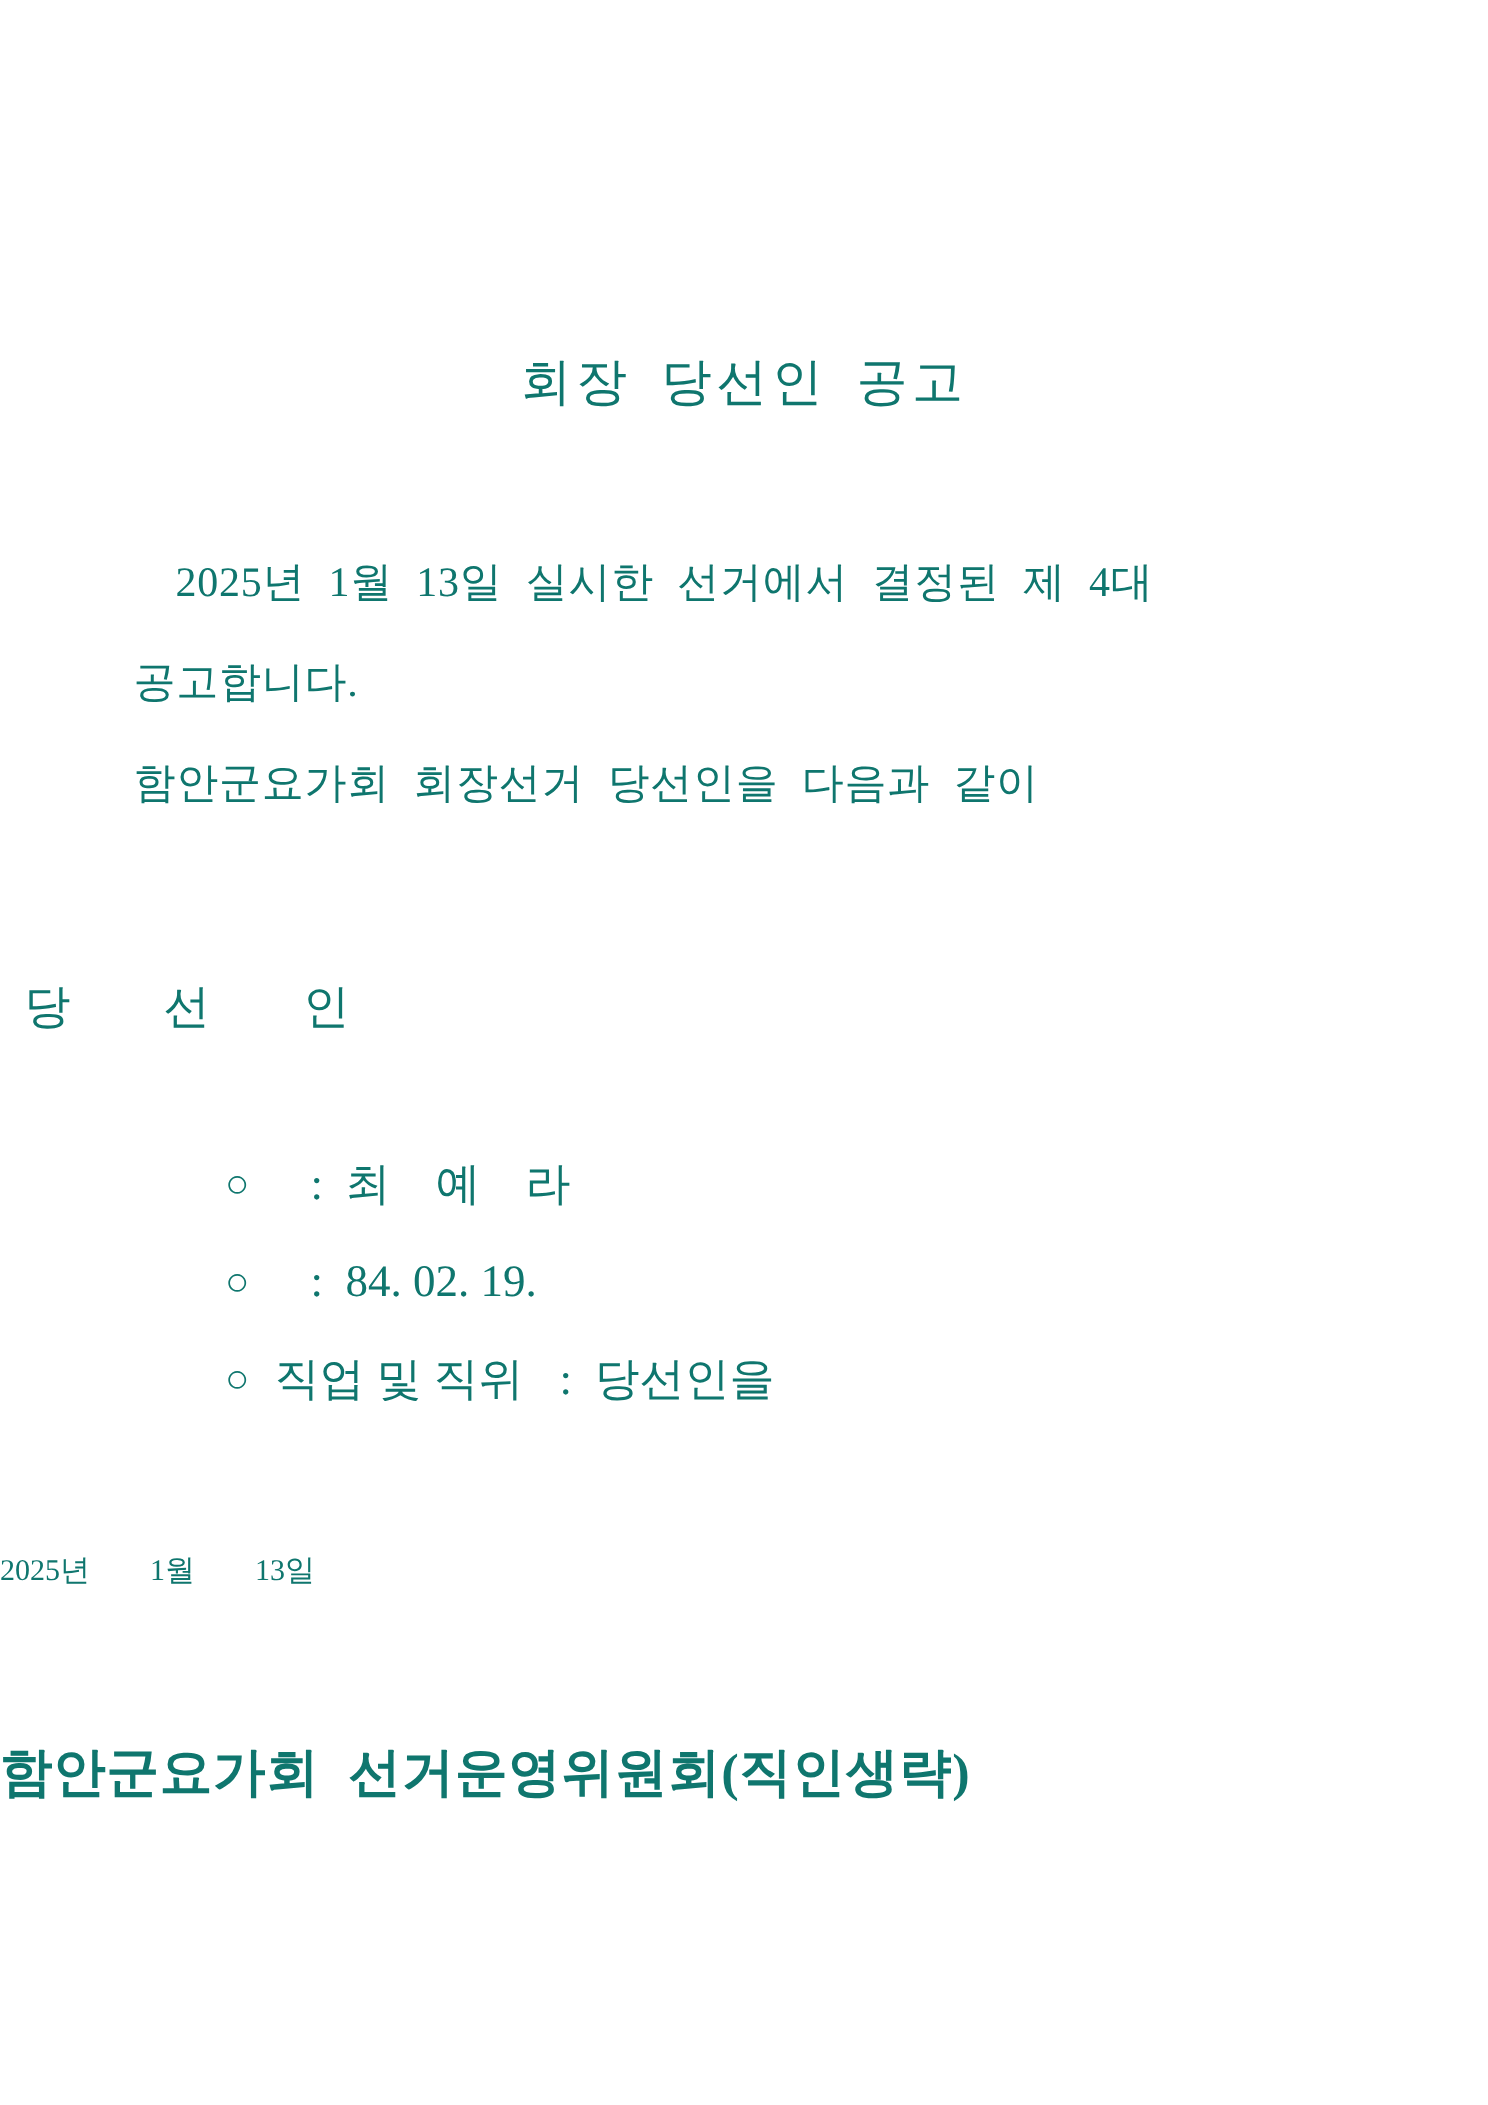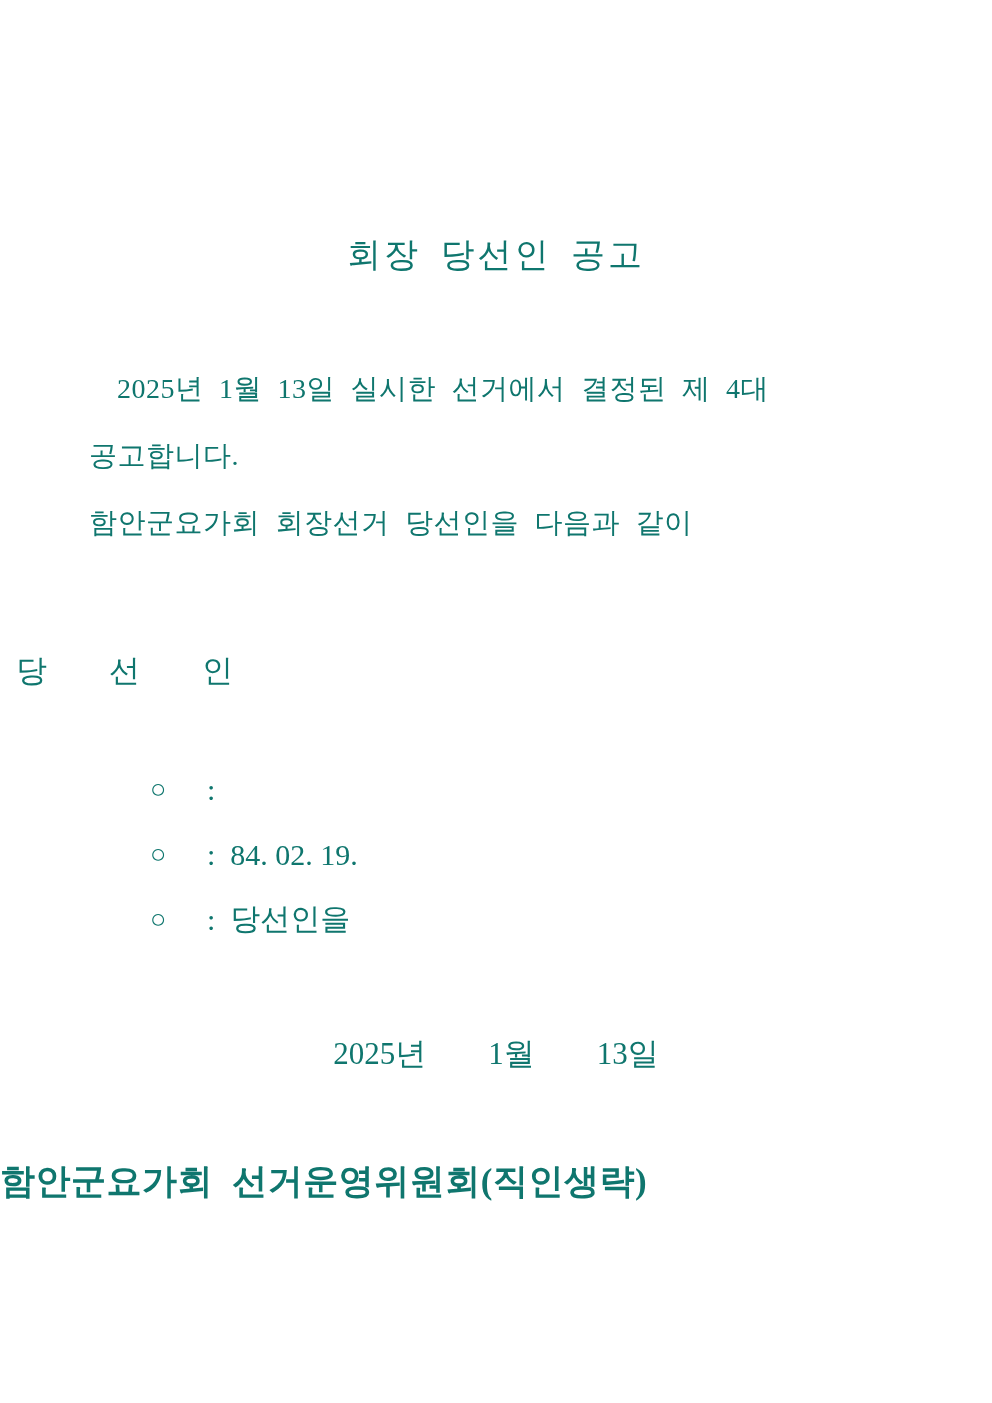"최 예 라" span.item-value { html: none -> <span>최 예 라</span> }
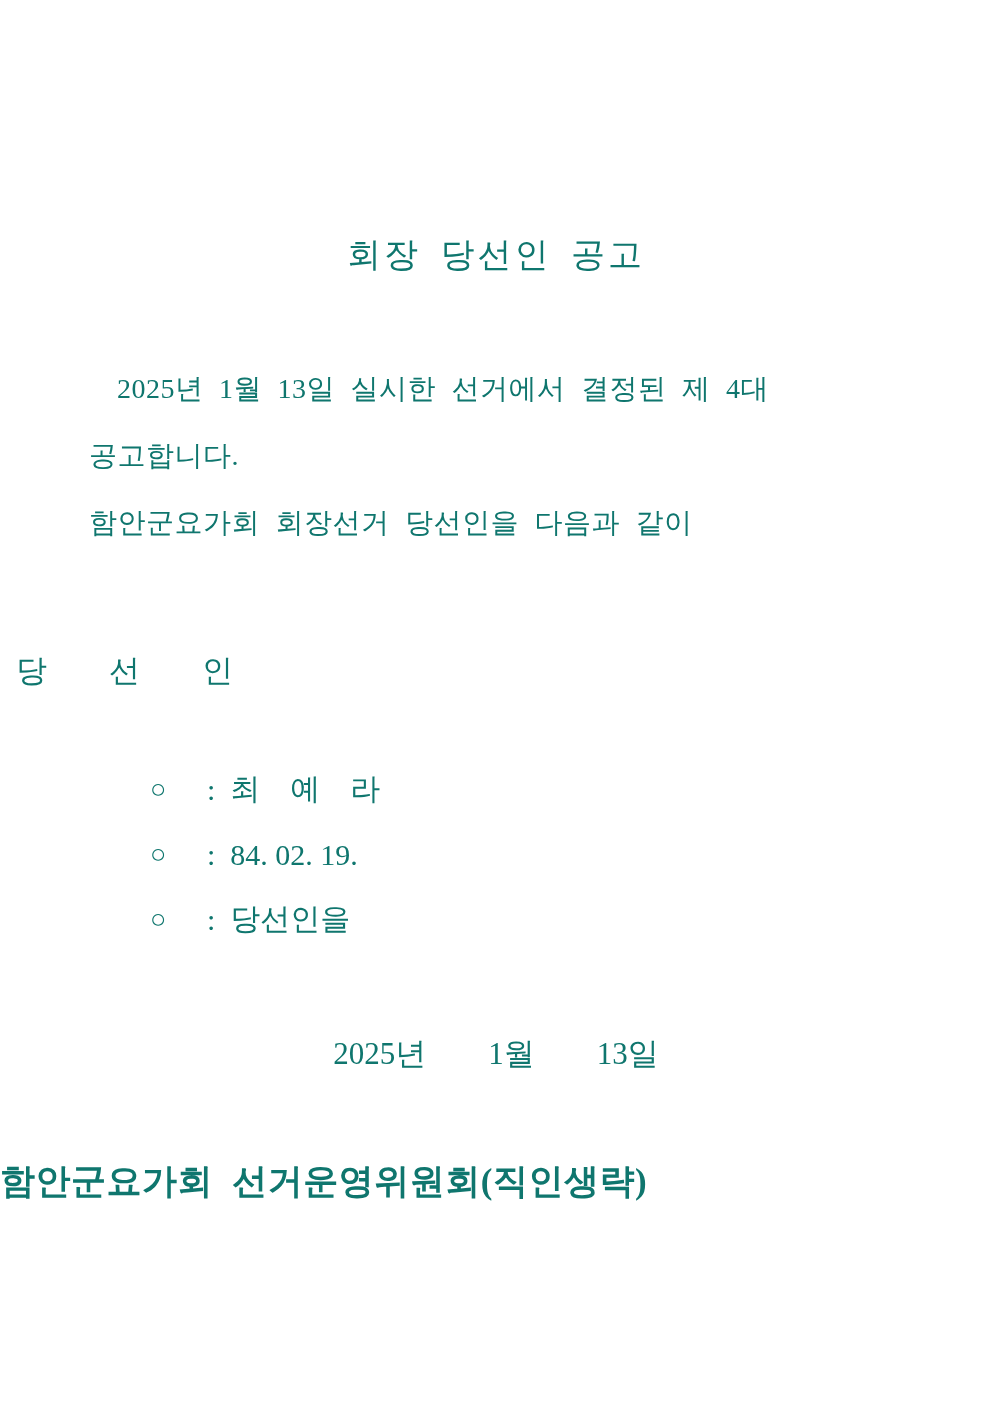"직업 및 직위" span.item-label { html: none -> <span>직업 및 직위</span> }
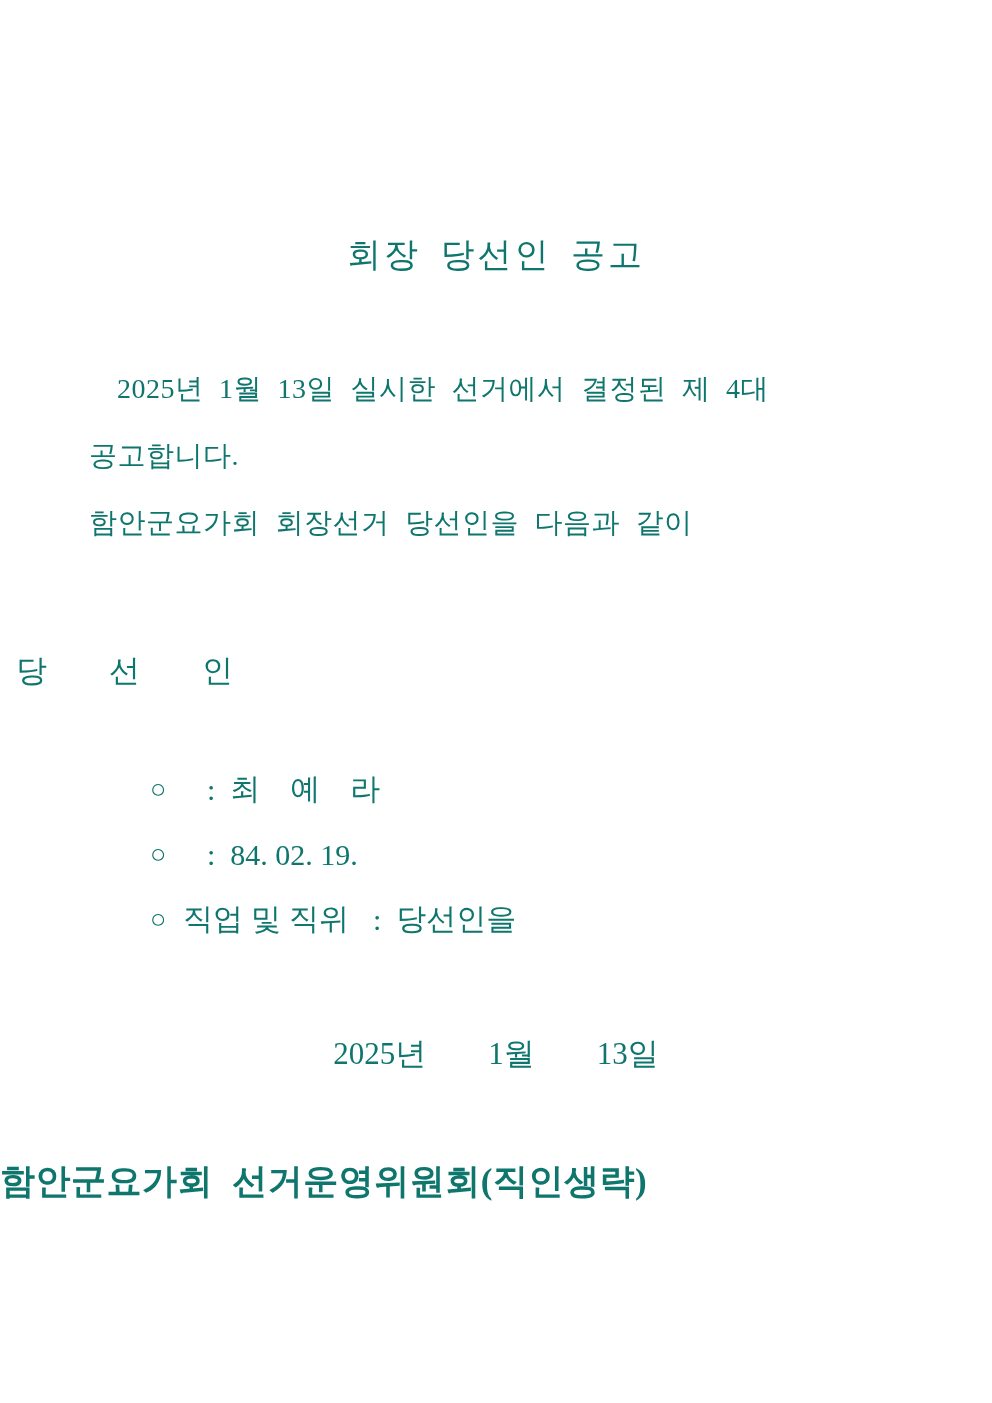"2025년 1월 13일" .date-line { font-size: 31px -> 20px; text-align: center -> left }
